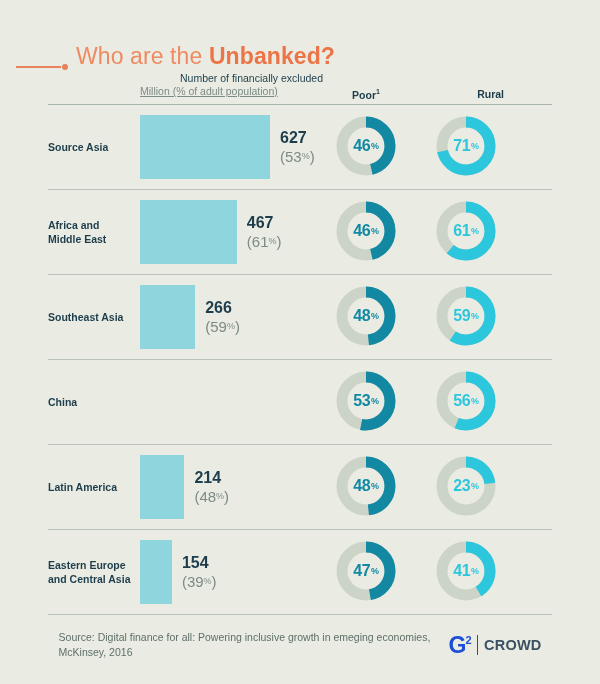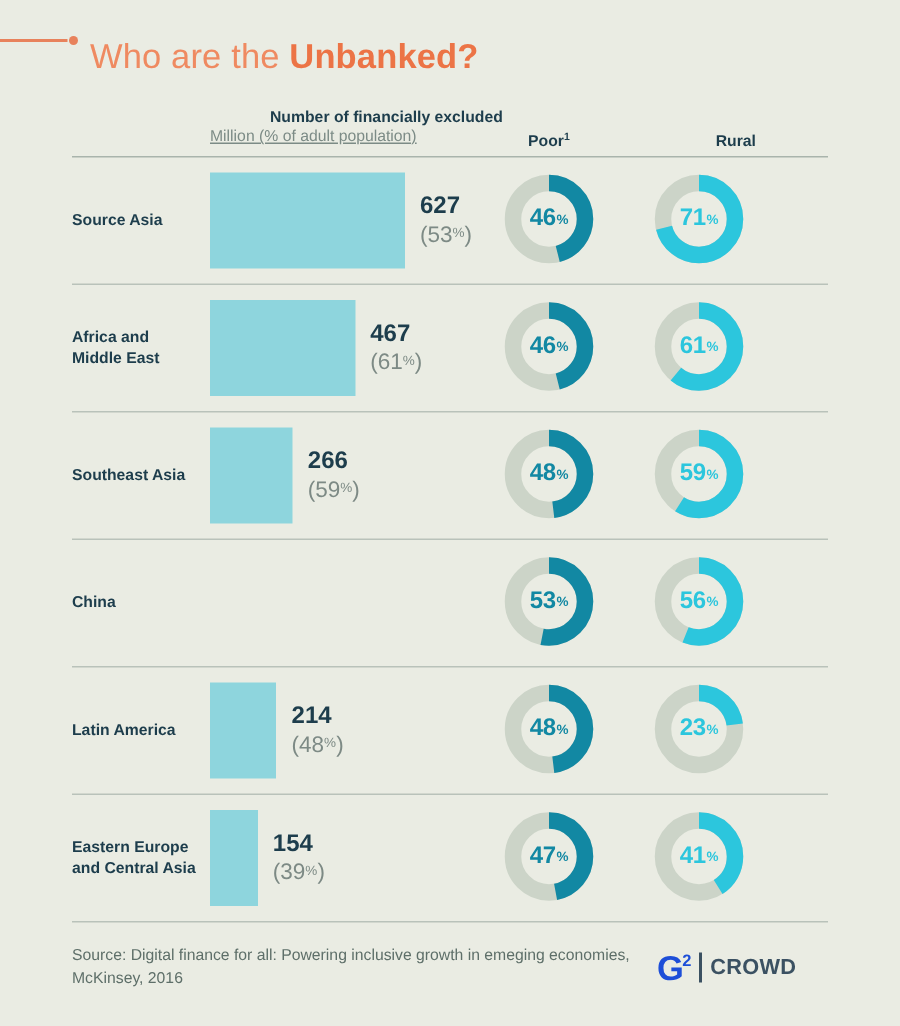"Who are the Unbanked?" .title-row { align-items: flex-start -> flex-end; padding-left: none -> 16px; top: 24px -> 36px }
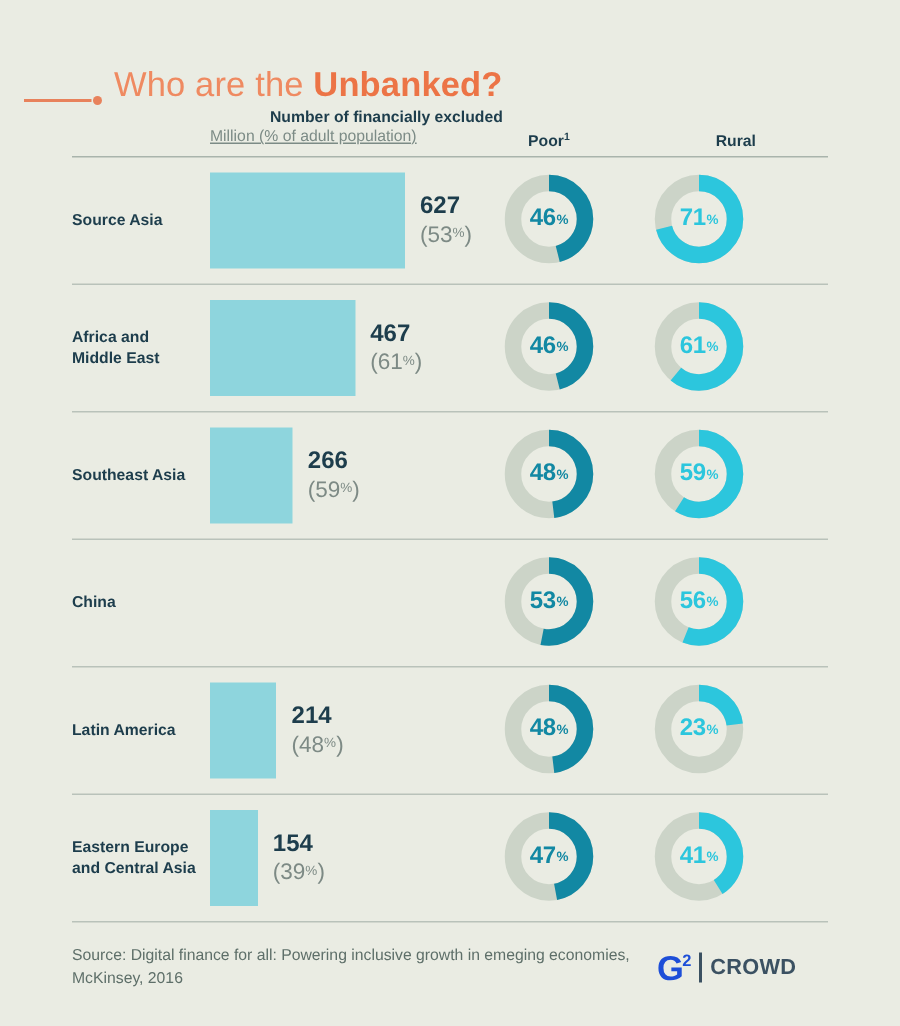"Number of financially excluded" .head-bars .l1 { font-weight: 700 -> 400 }
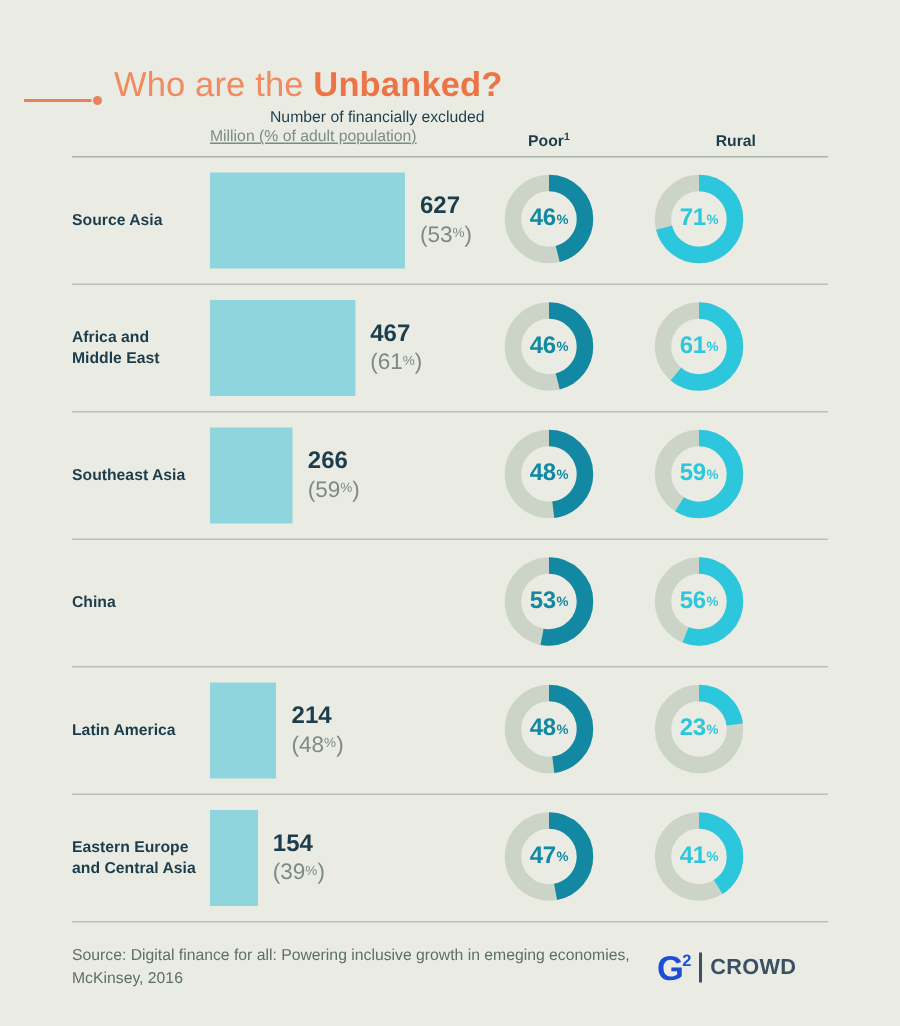"Source: Digital finance for all:" .footer { justify-content: flex-start -> center }
